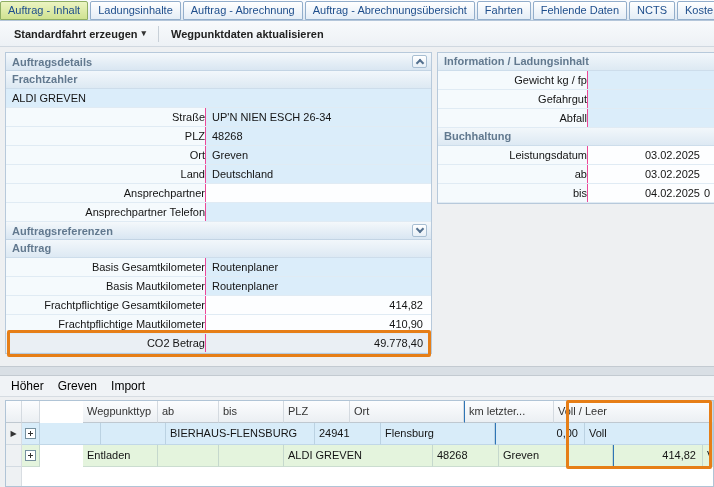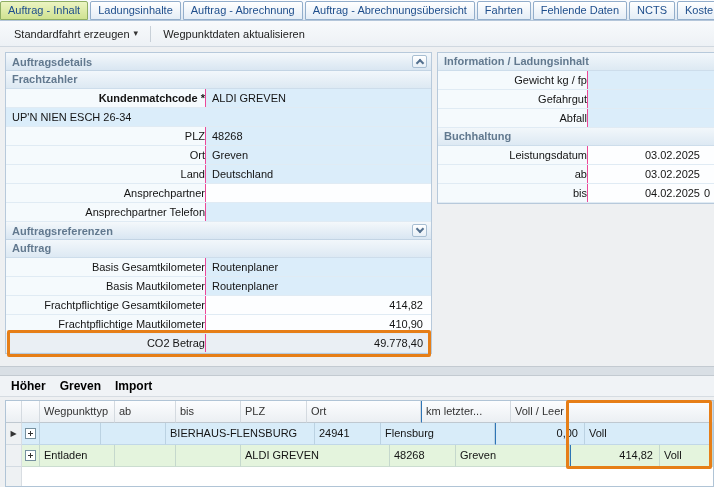"Standardfahrt erzeugen" .toolbar { font-weight: none -> bold }
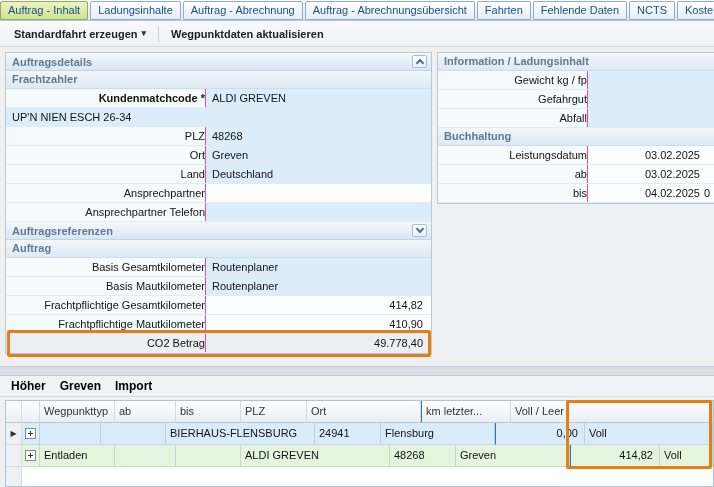"Kundenmatchcode *" div.f-label { html: <div>Kundenmatchcode *</div> -> none }
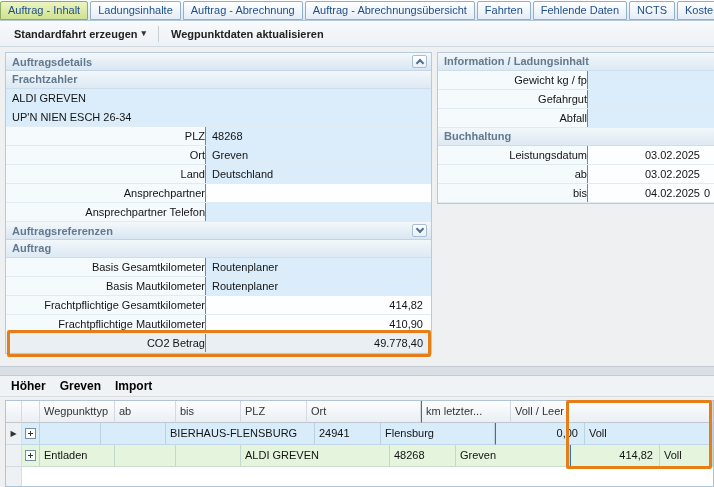"Straße" div.f-label { html: none -> <div>Straße</div> }
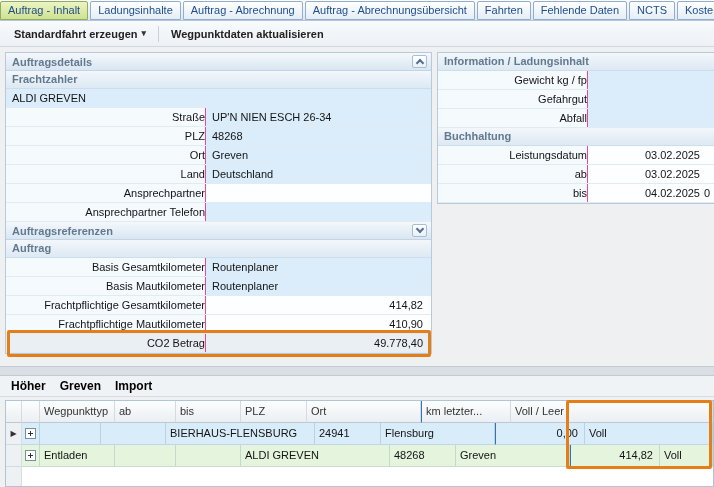"Höher" .menu-item { font-weight: bold -> none }
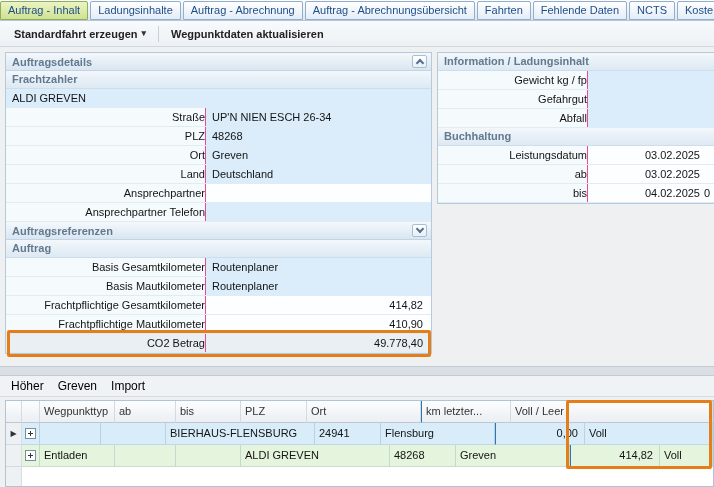"Wegpunkttyp" .c-type { margin-left: none -> 43px }
